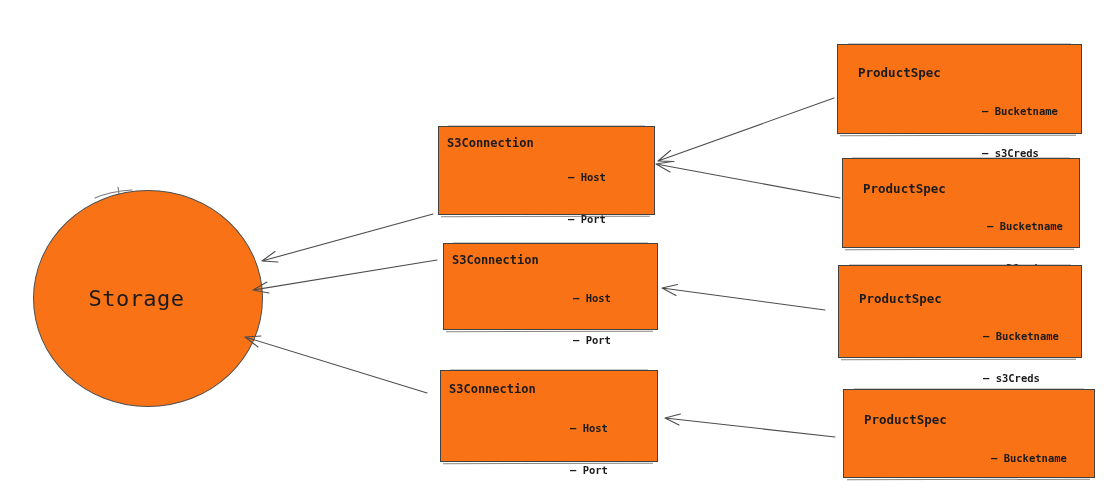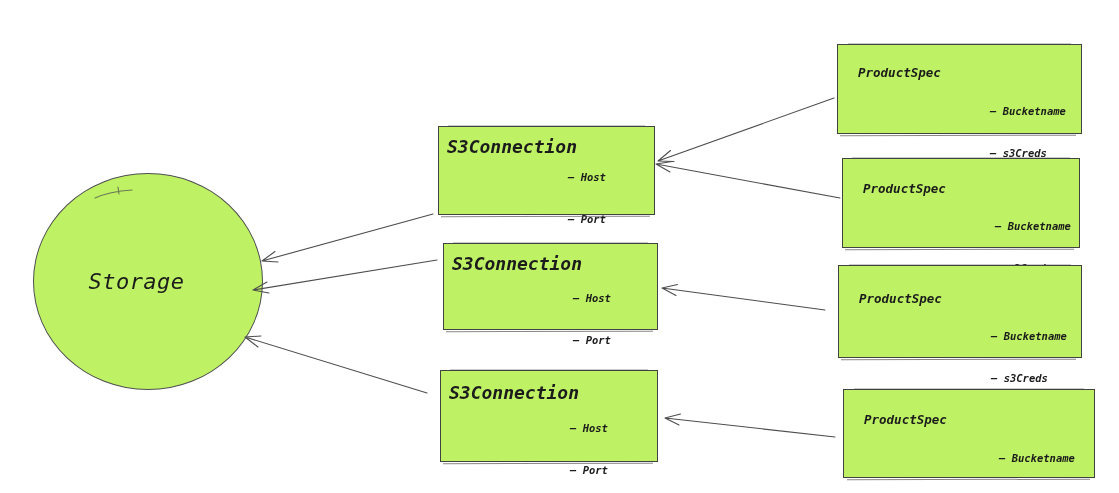"ProductSpec" .node { background: #bef264 -> #f97316; font-style: italic -> none }
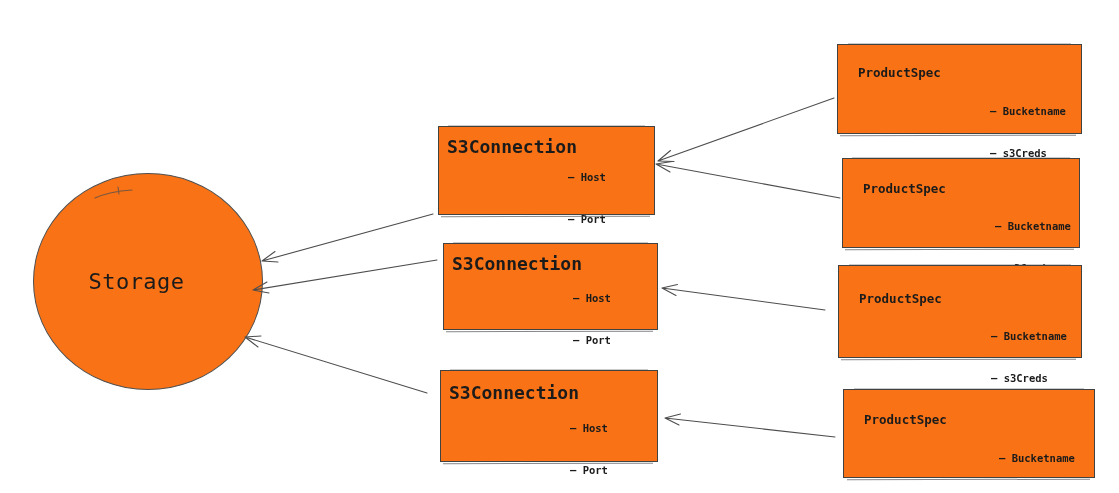"– Bucketname" .ps-attrs { margin-left: 8px -> none }
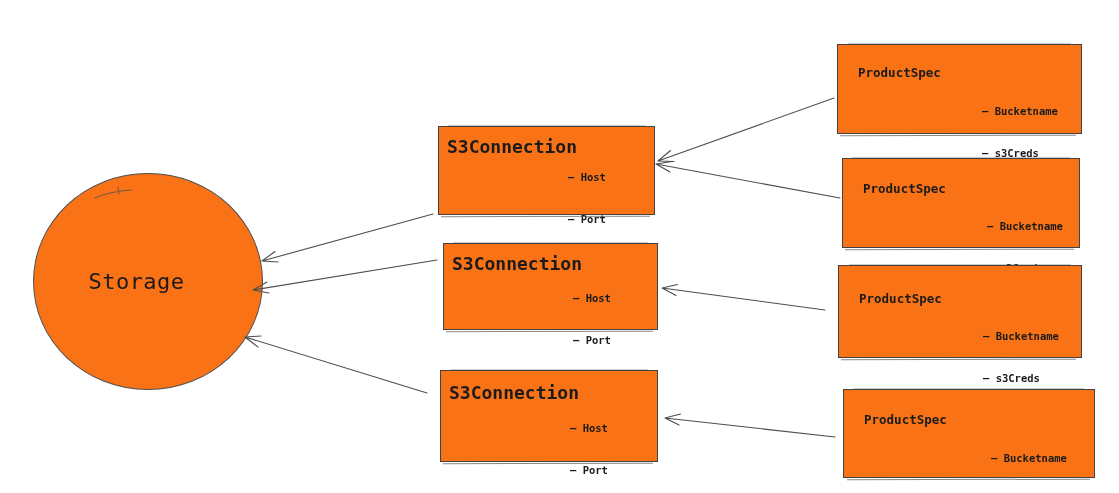"S3Connection" .s3-title { font-size: 18px -> 12px }
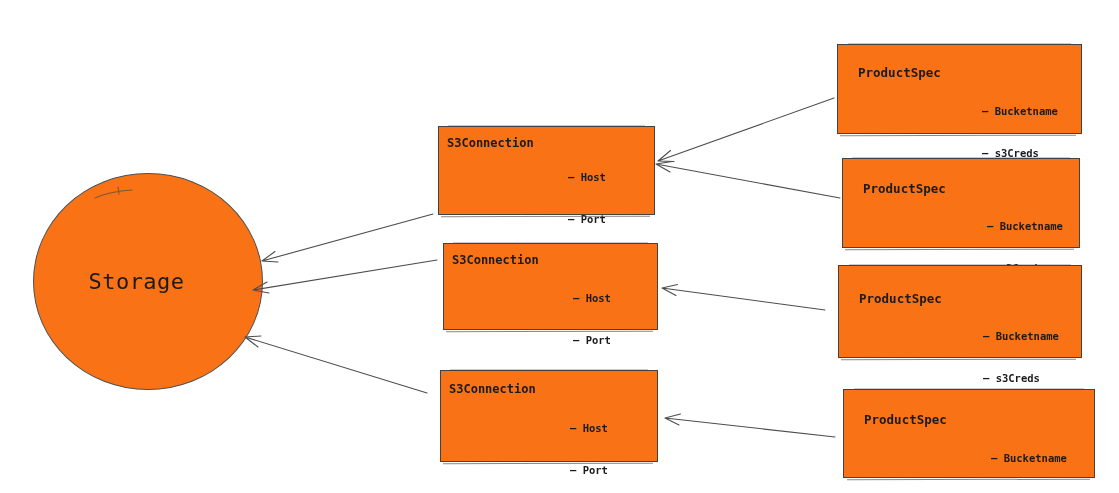"Storage" .circle-node { top: 173px -> 190px }
